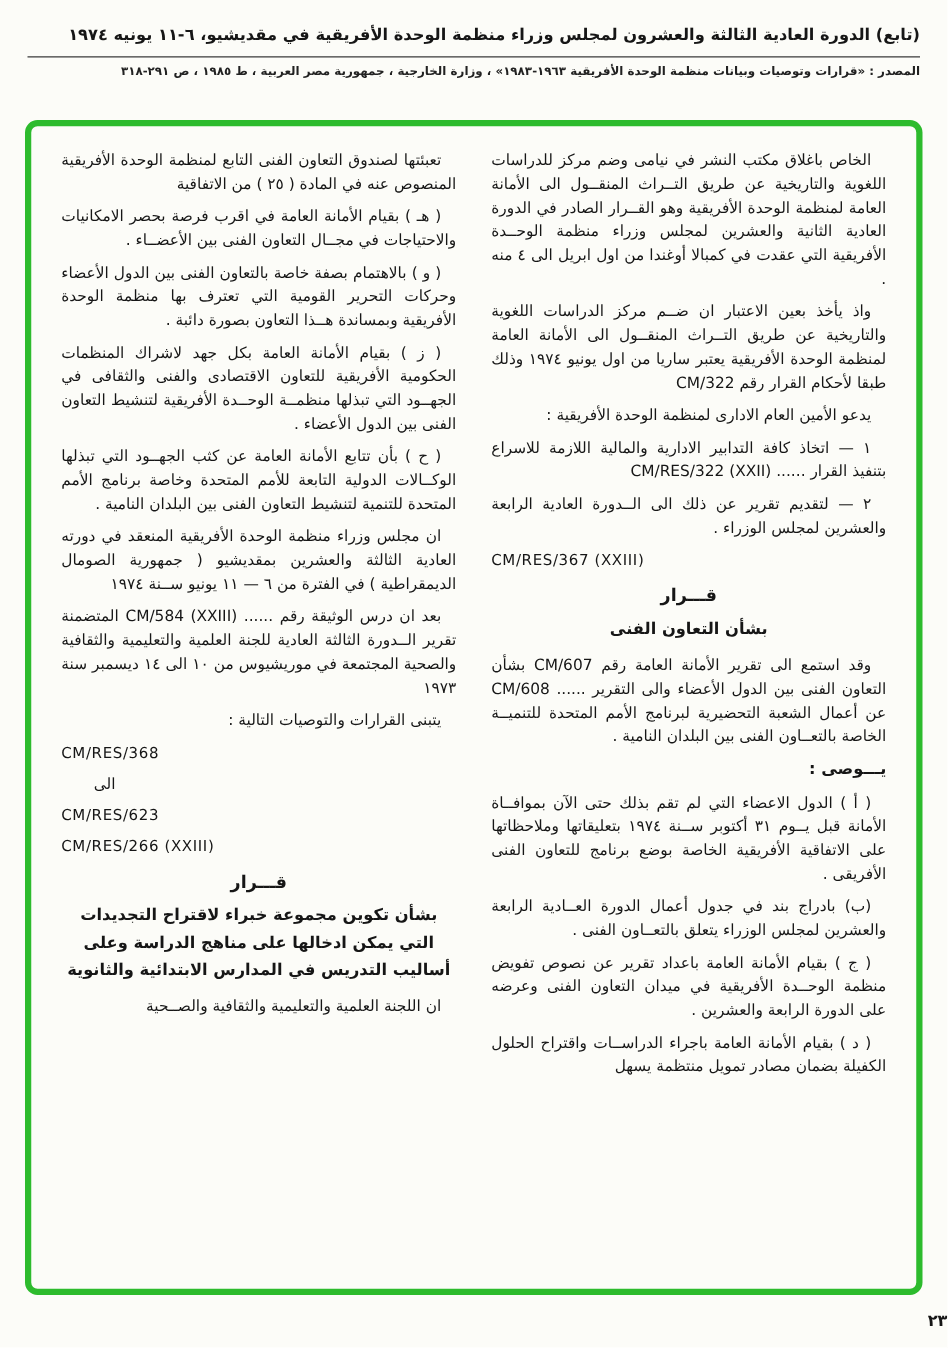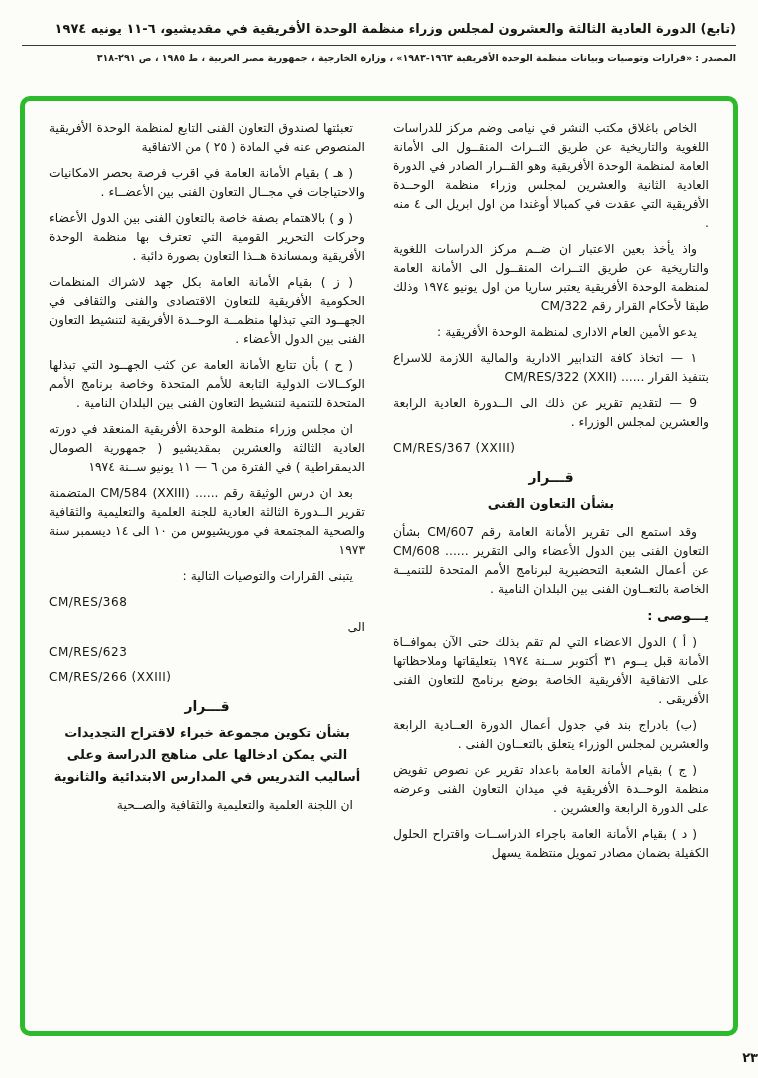"9 — لتقديم تقرير عن" div.para { text: 9 -> ٢ }
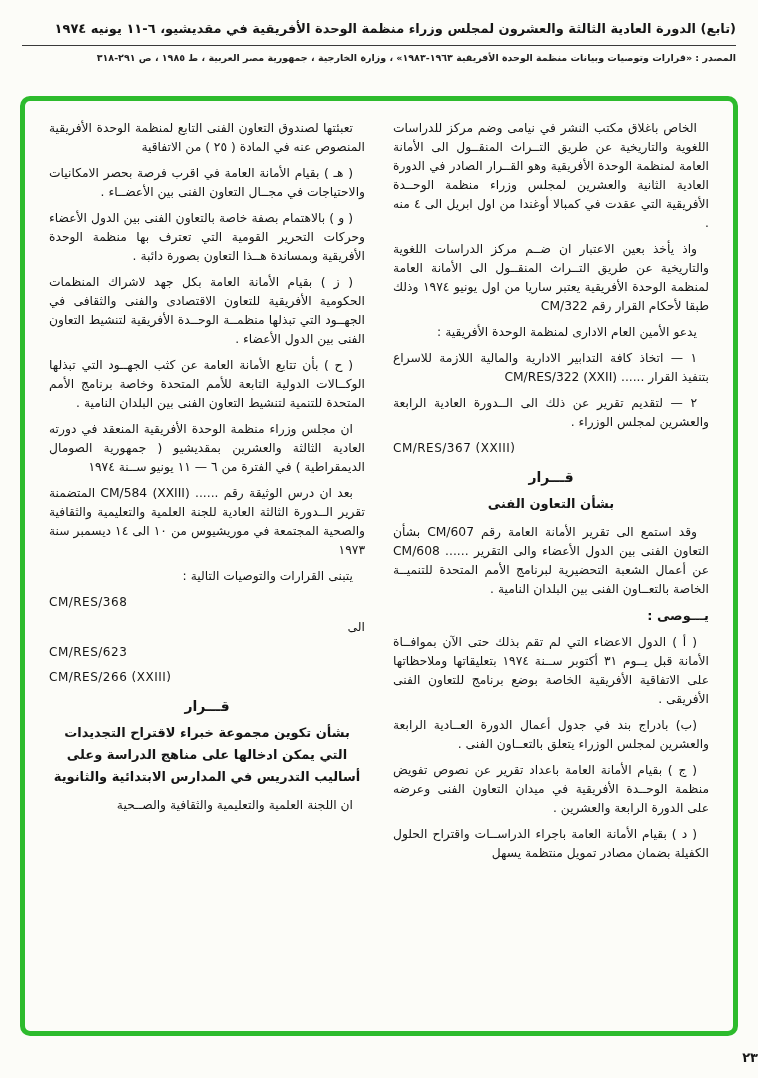"الى" .para.refword { text-align: right -> left }
